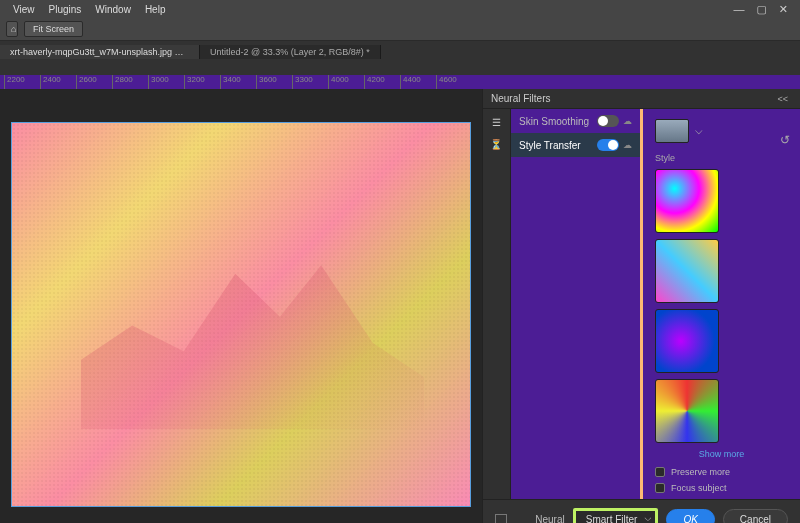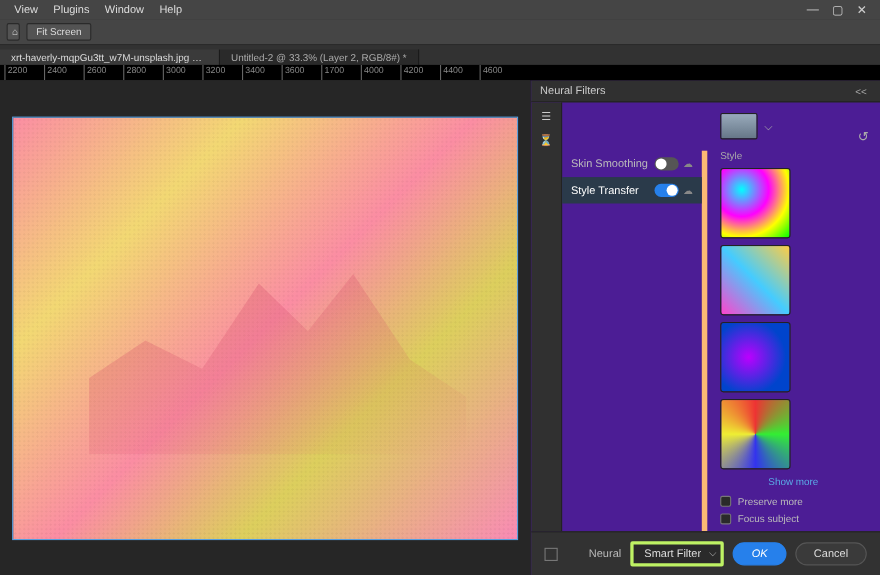"2200" .ruler { background: #000000 -> #4c1d95; margin-top: none -> 16px }
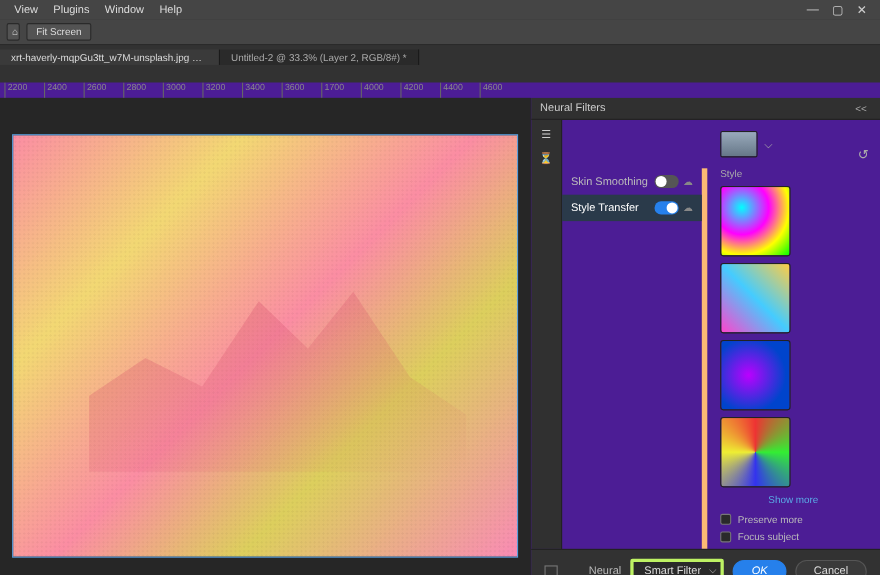"1700" span.tick { text: 1700 -> 3300 }
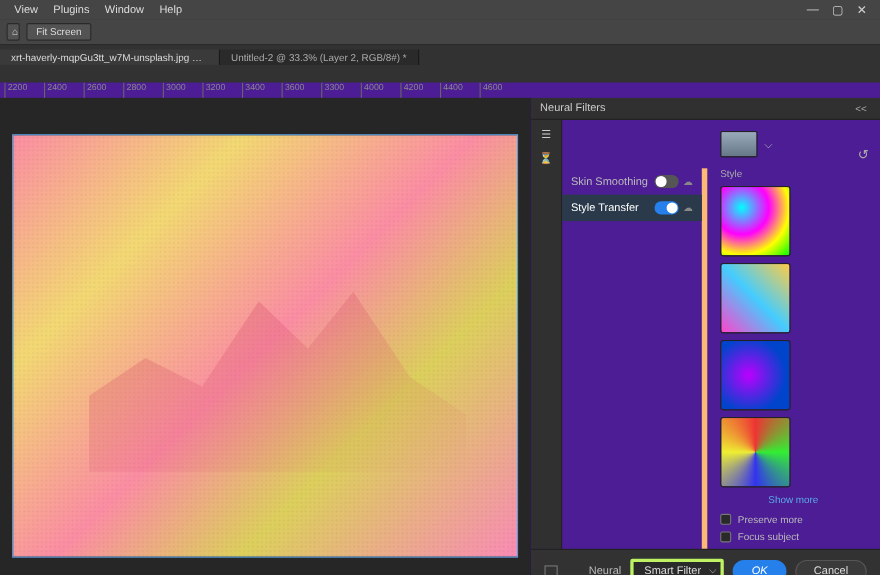"Skin Smoothing" .filter-list-col { border-right: 5px solid #fdba74 -> 3px solid #fdba74; margin-top: 44px -> none }
